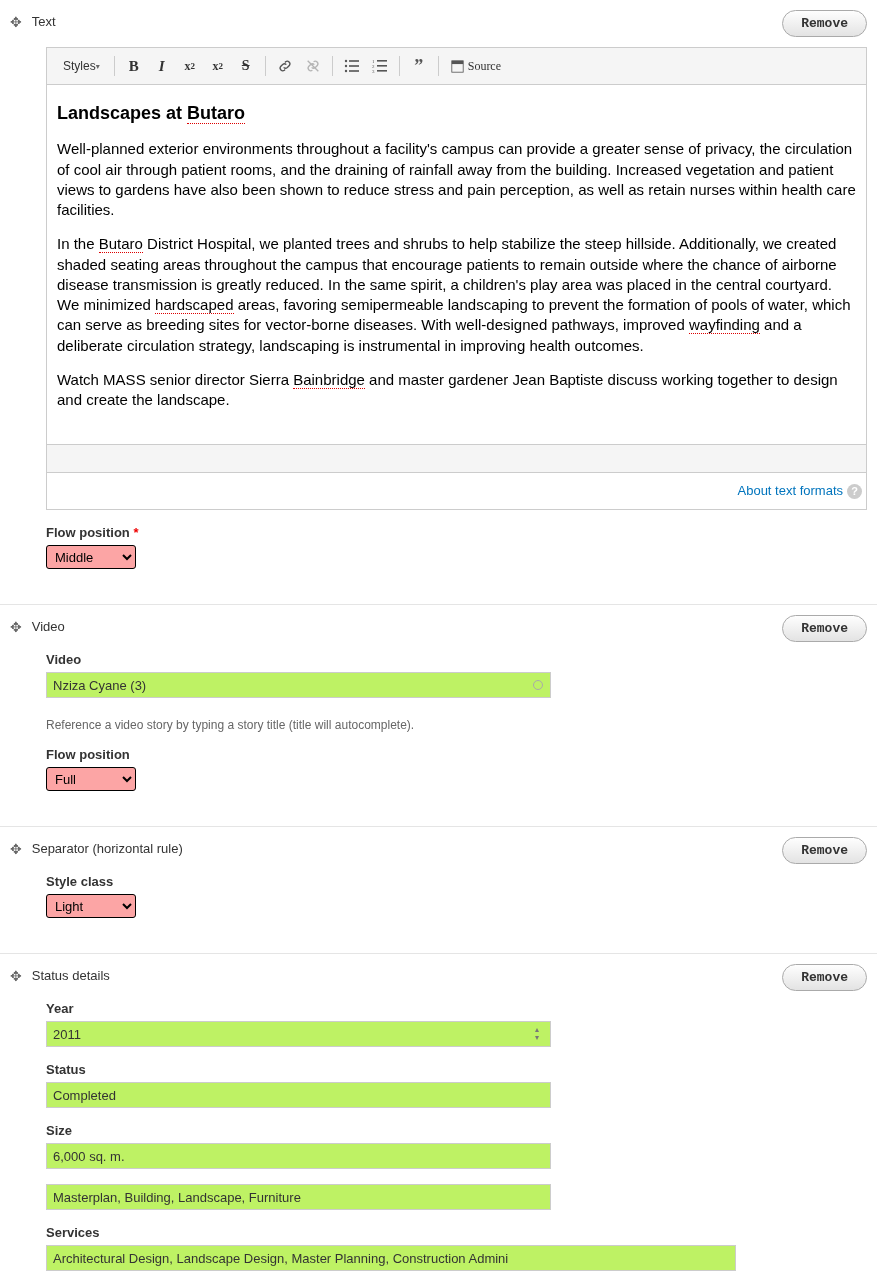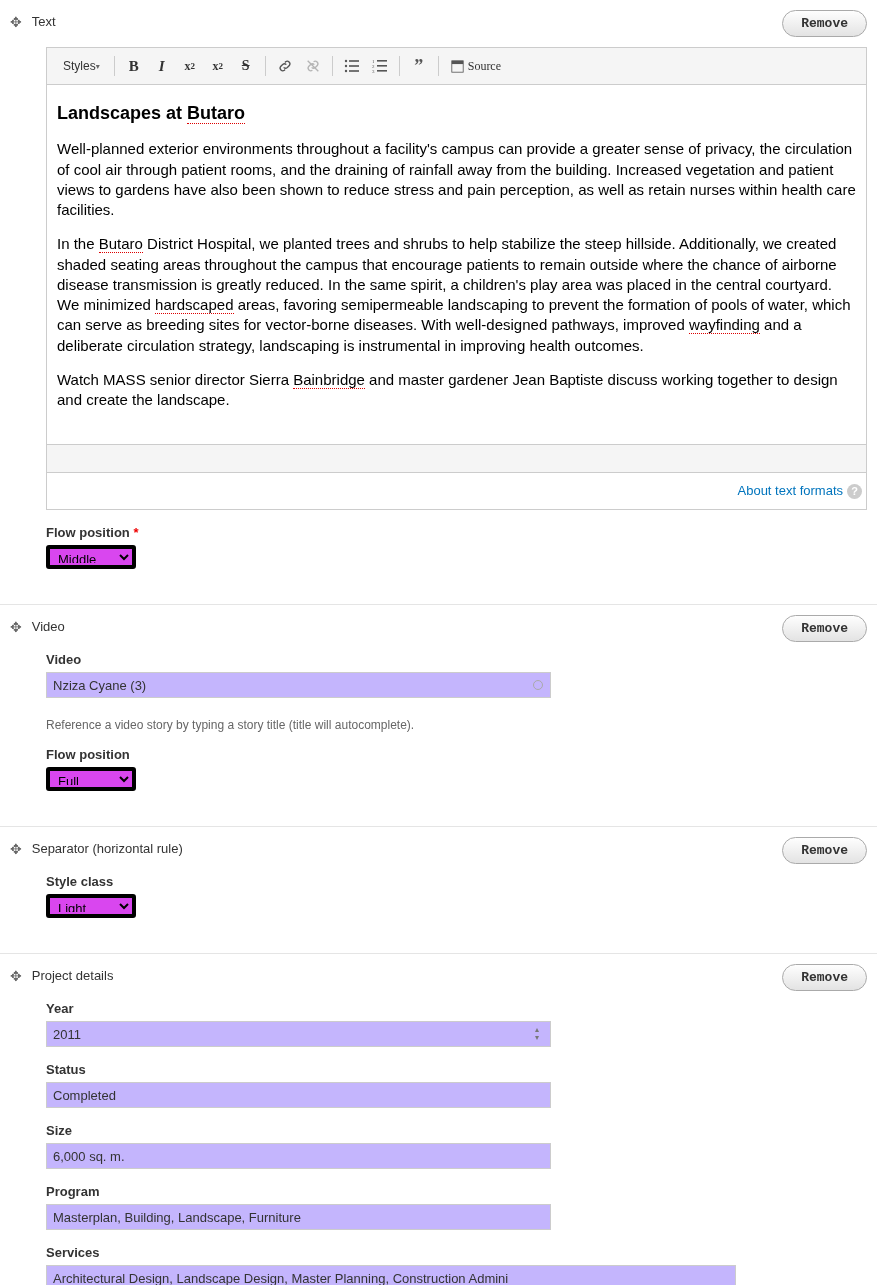"Middle" select { background: #d946ef -> #fca5a5; border: 4px solid #000000 -> 1px solid #000000 }
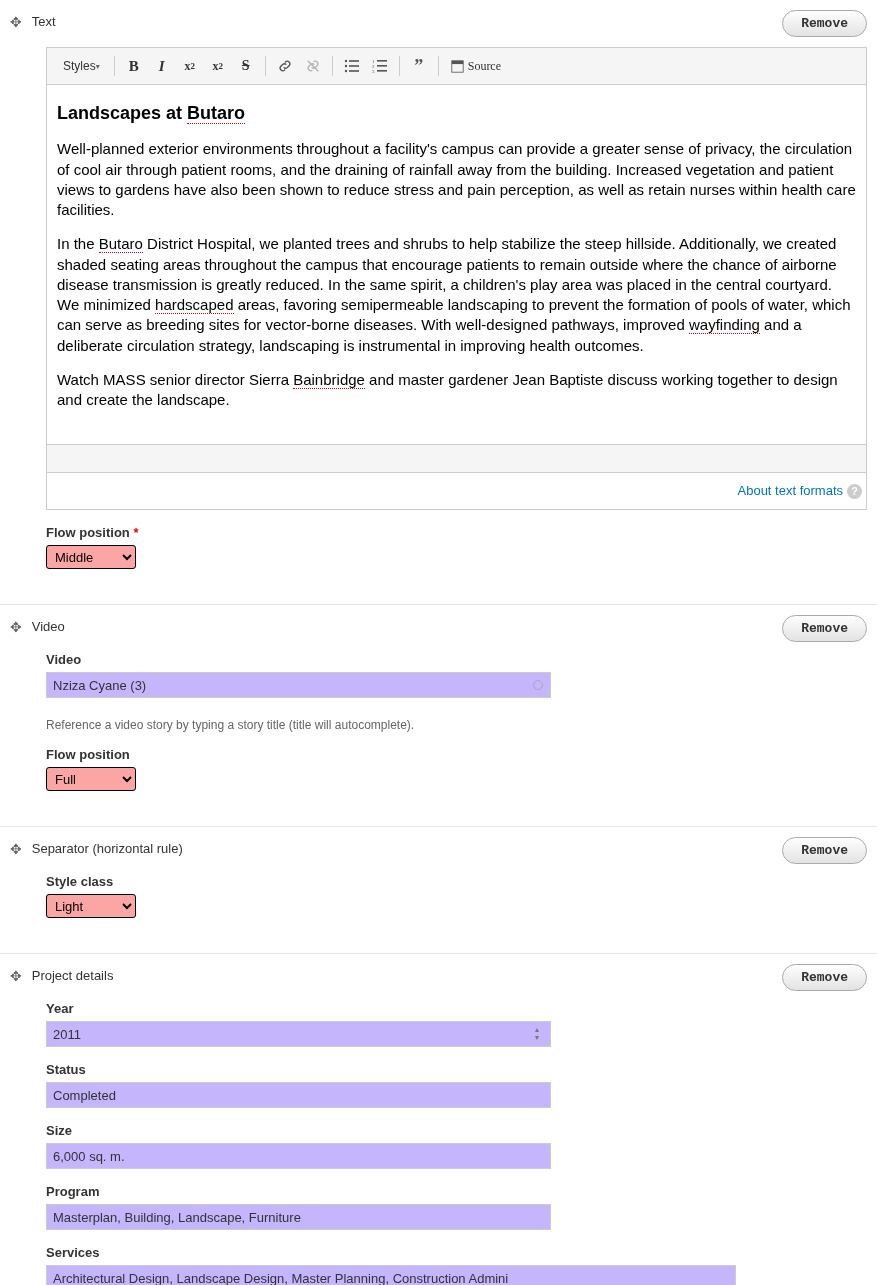"Nziza Cyane (3)" input[type=text] { background: #c4b5fd -> #bef264 }
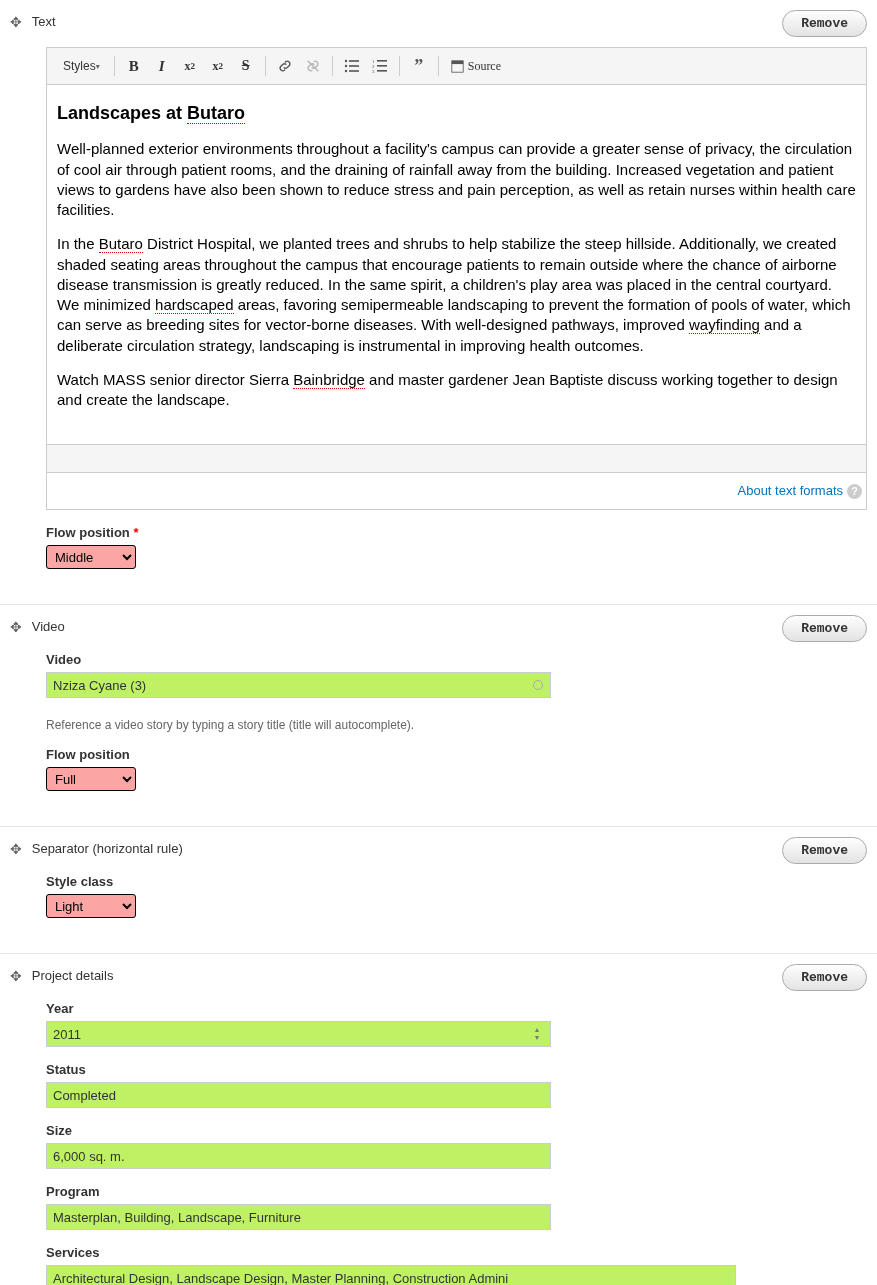"Project details" span.section-title { text: Project -> Status }
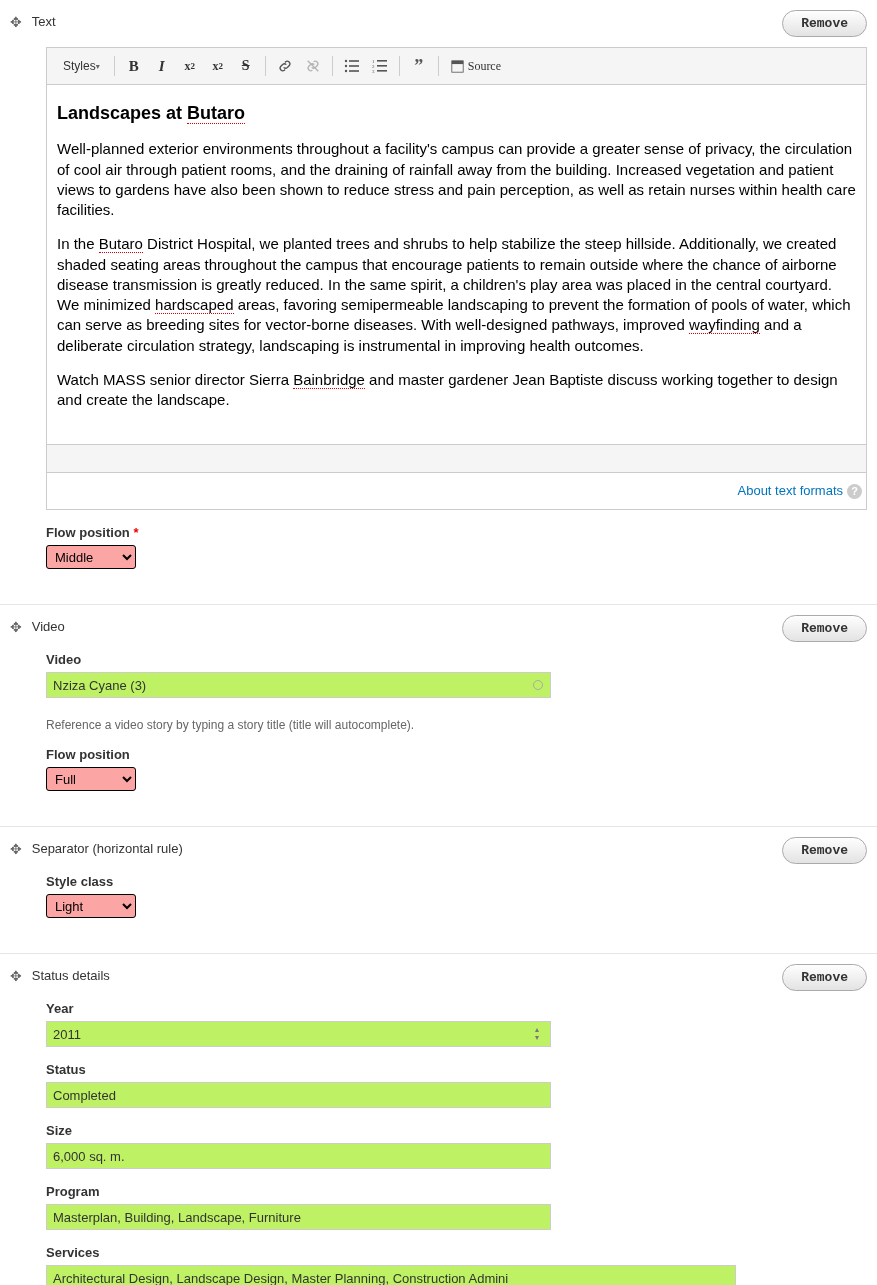"Program" label.field-label { html: <label>Program</label> -> none }
